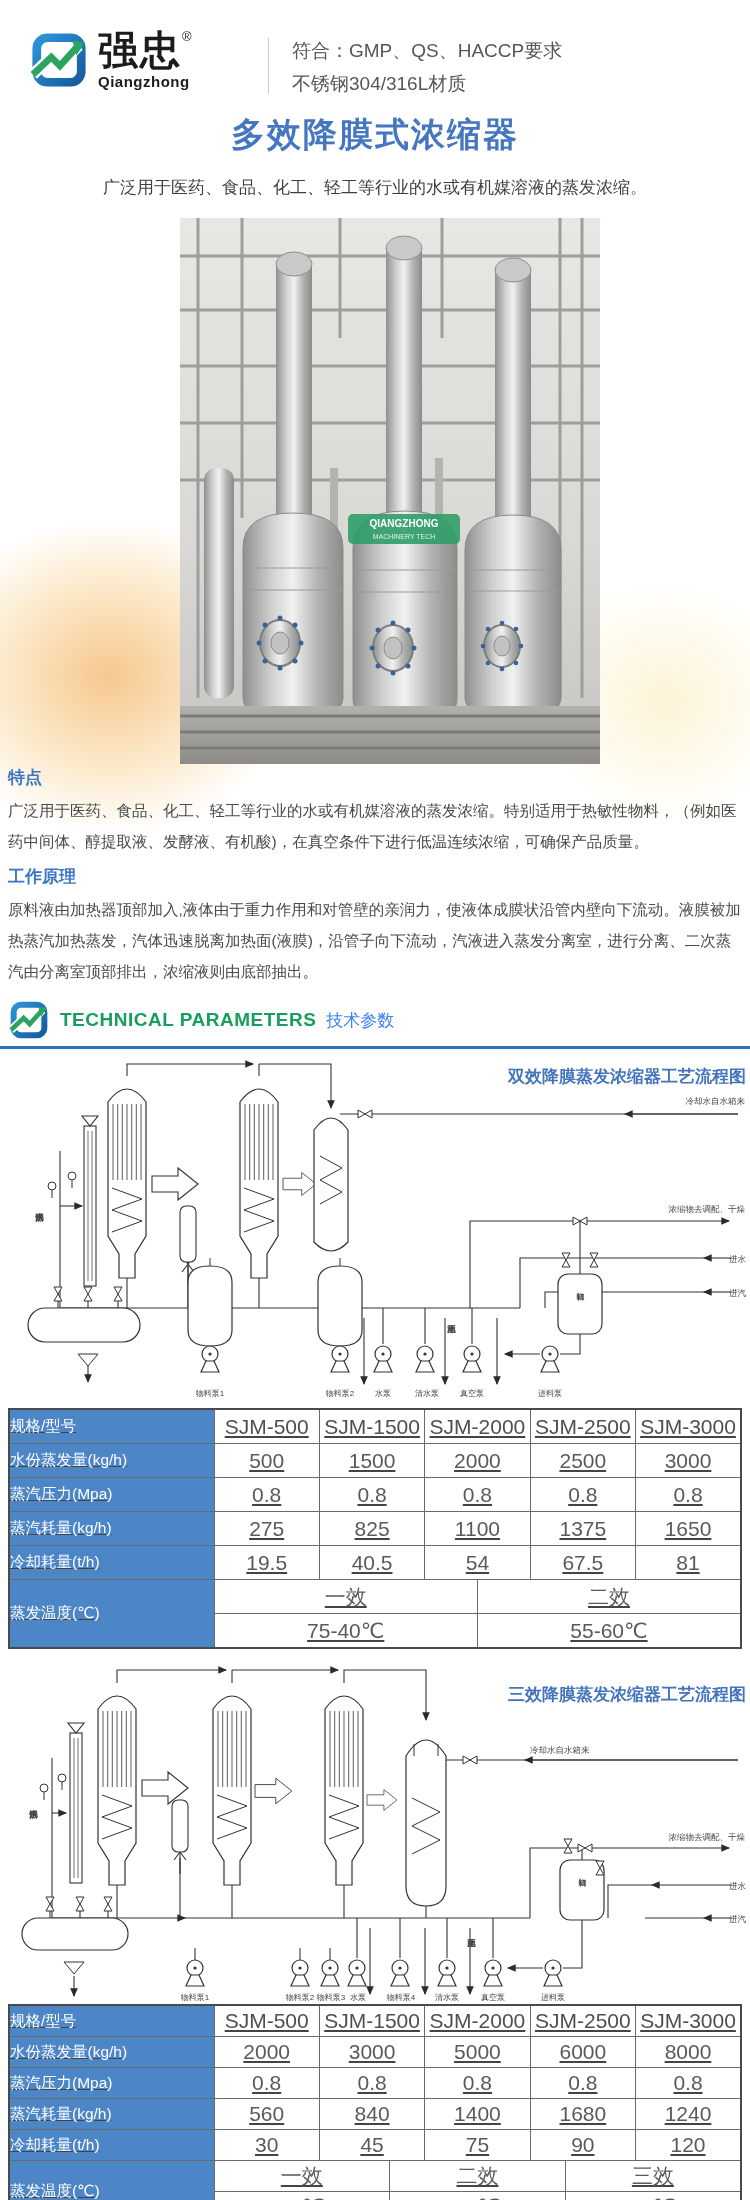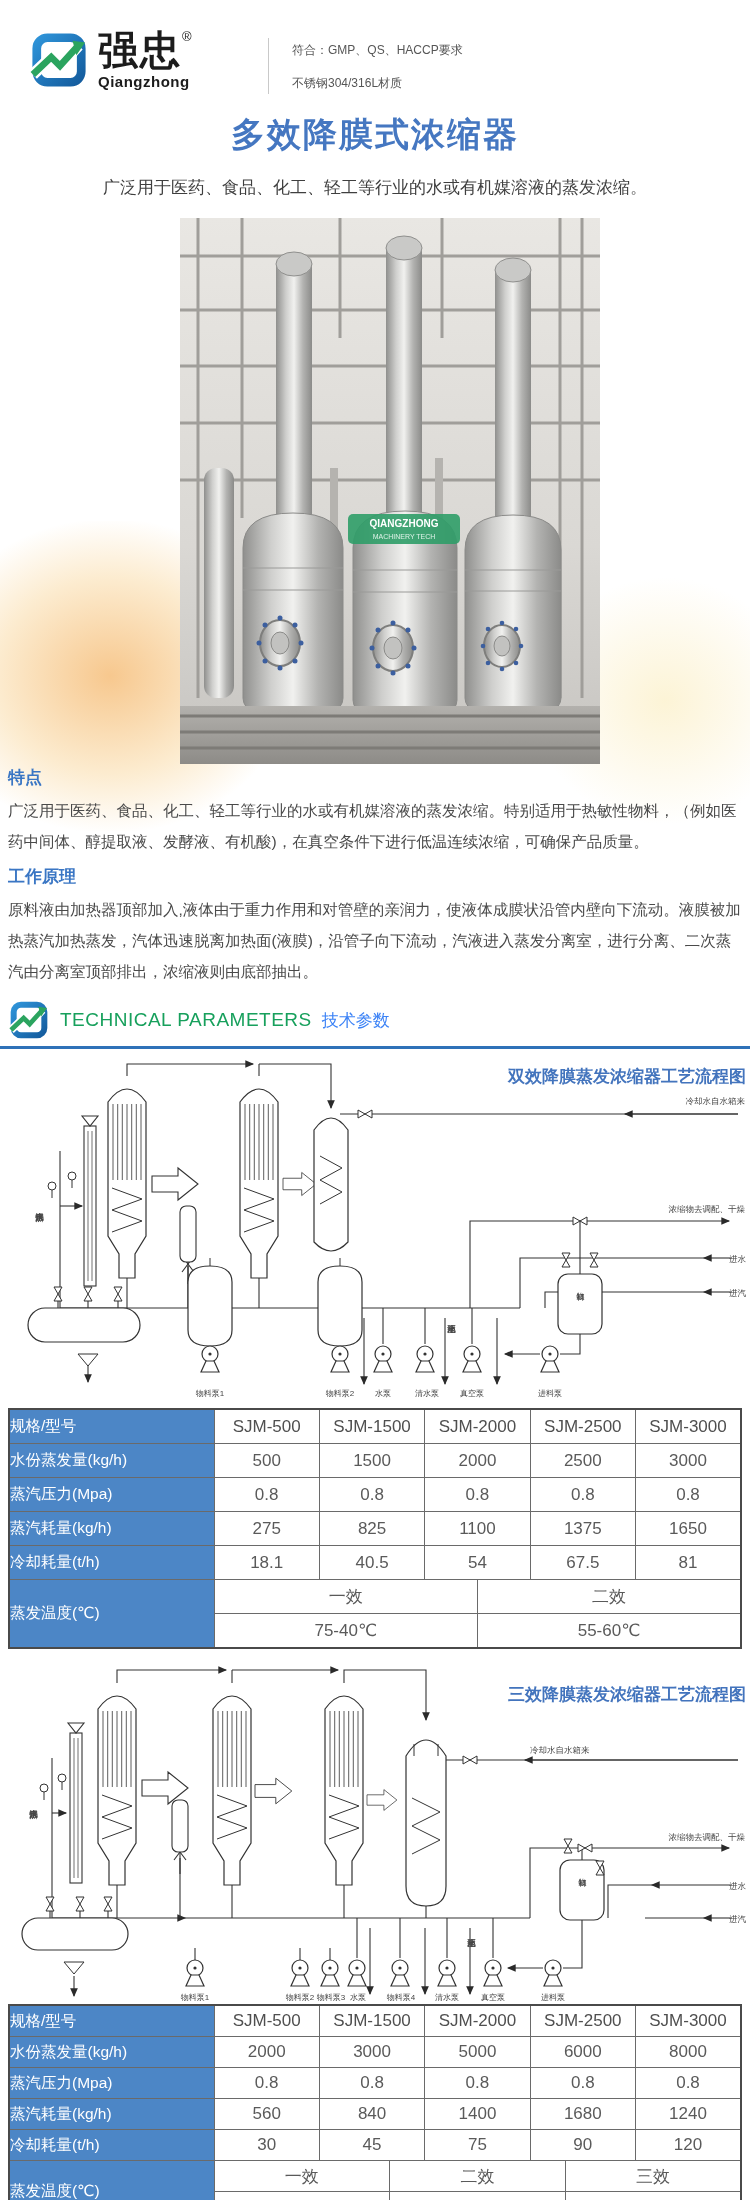"符合：GMP、QS、HACCP要求" .hdr-claims { font-size: 12px -> 19px }
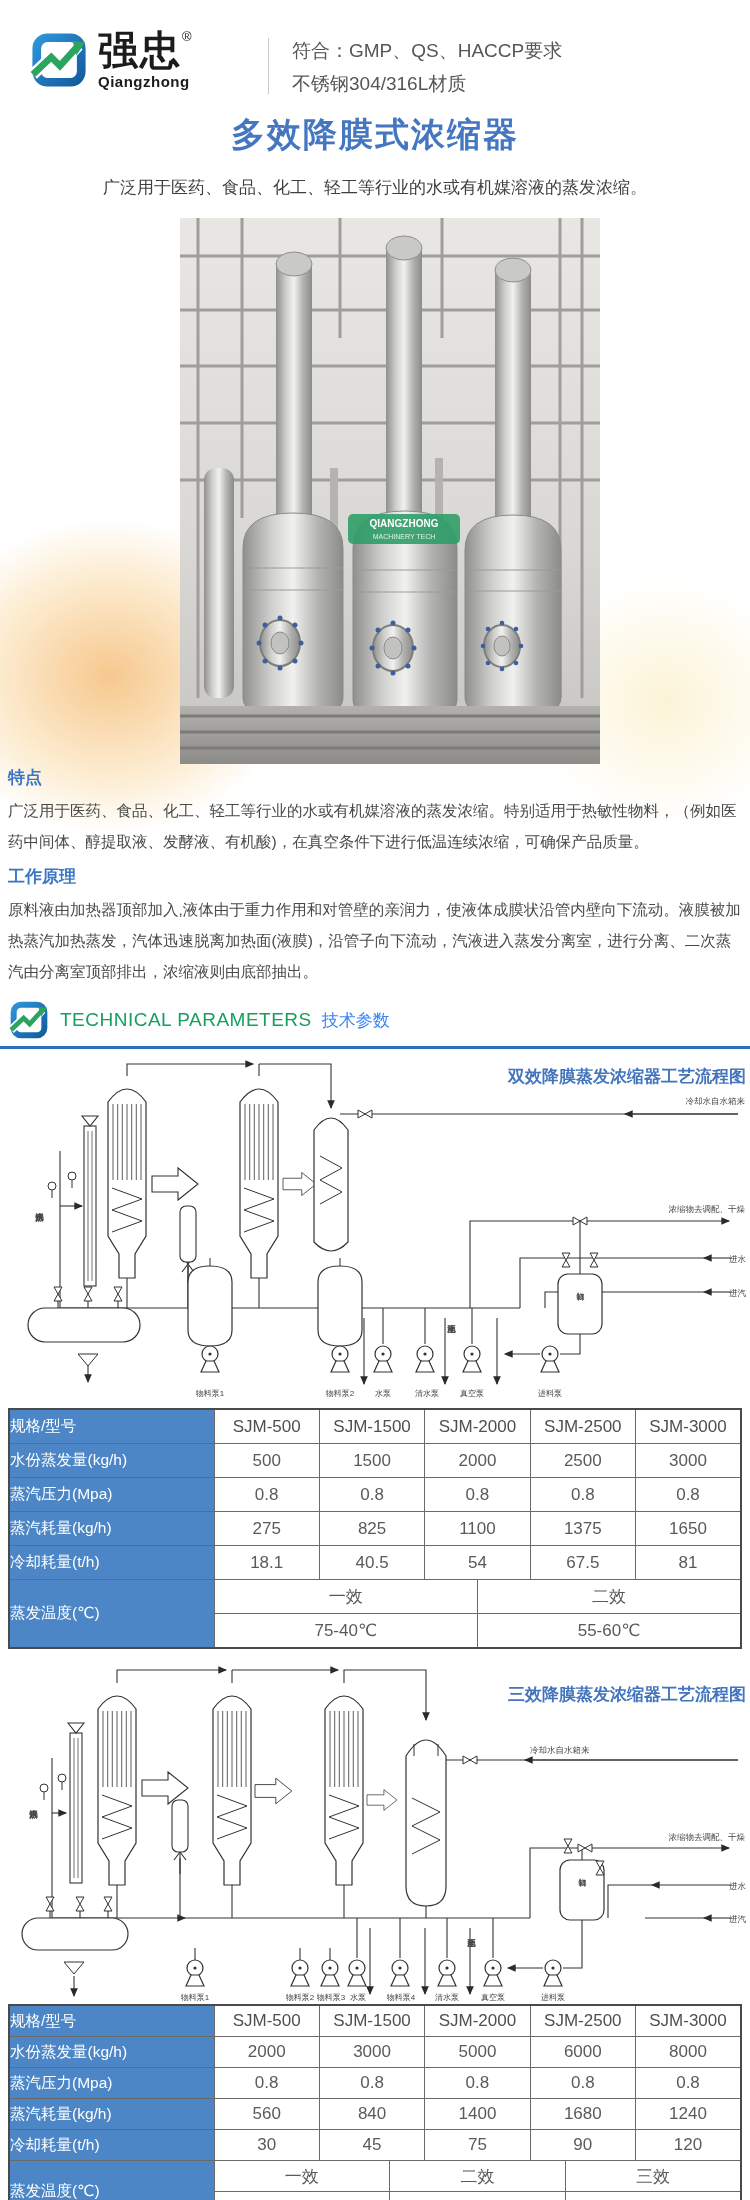"TECHNICAL PARAMETERS" .tech-en { font-weight: none -> bold }
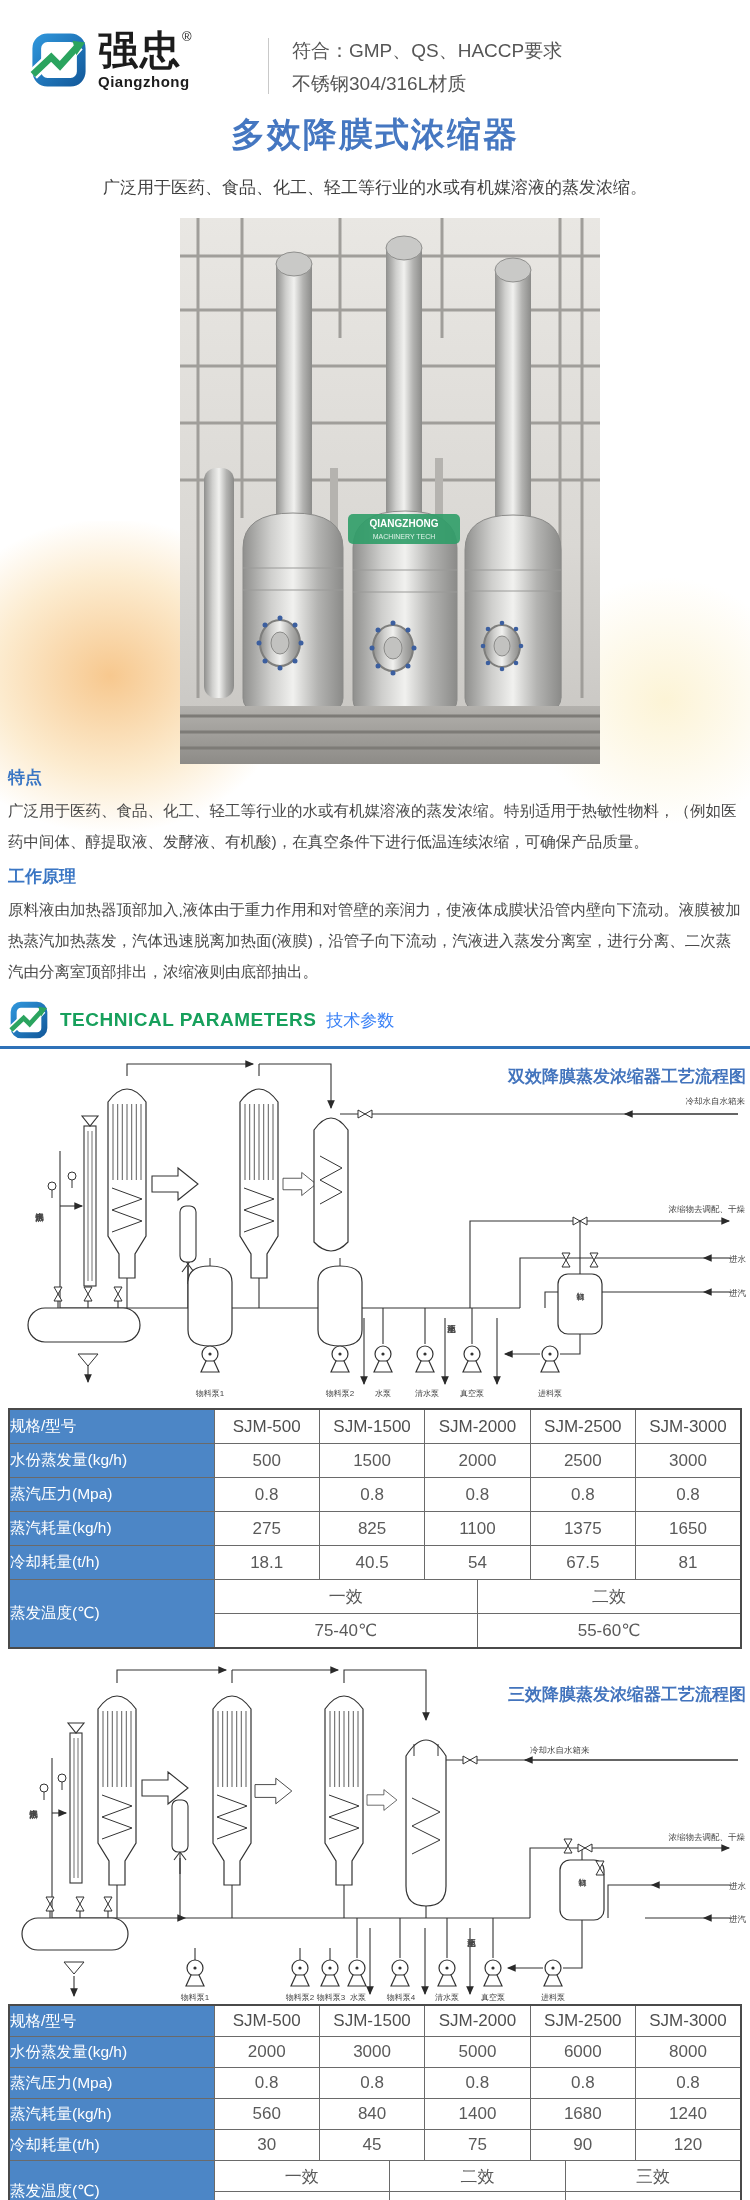"规格/型号" table.spec { text-decoration: none -> underline }
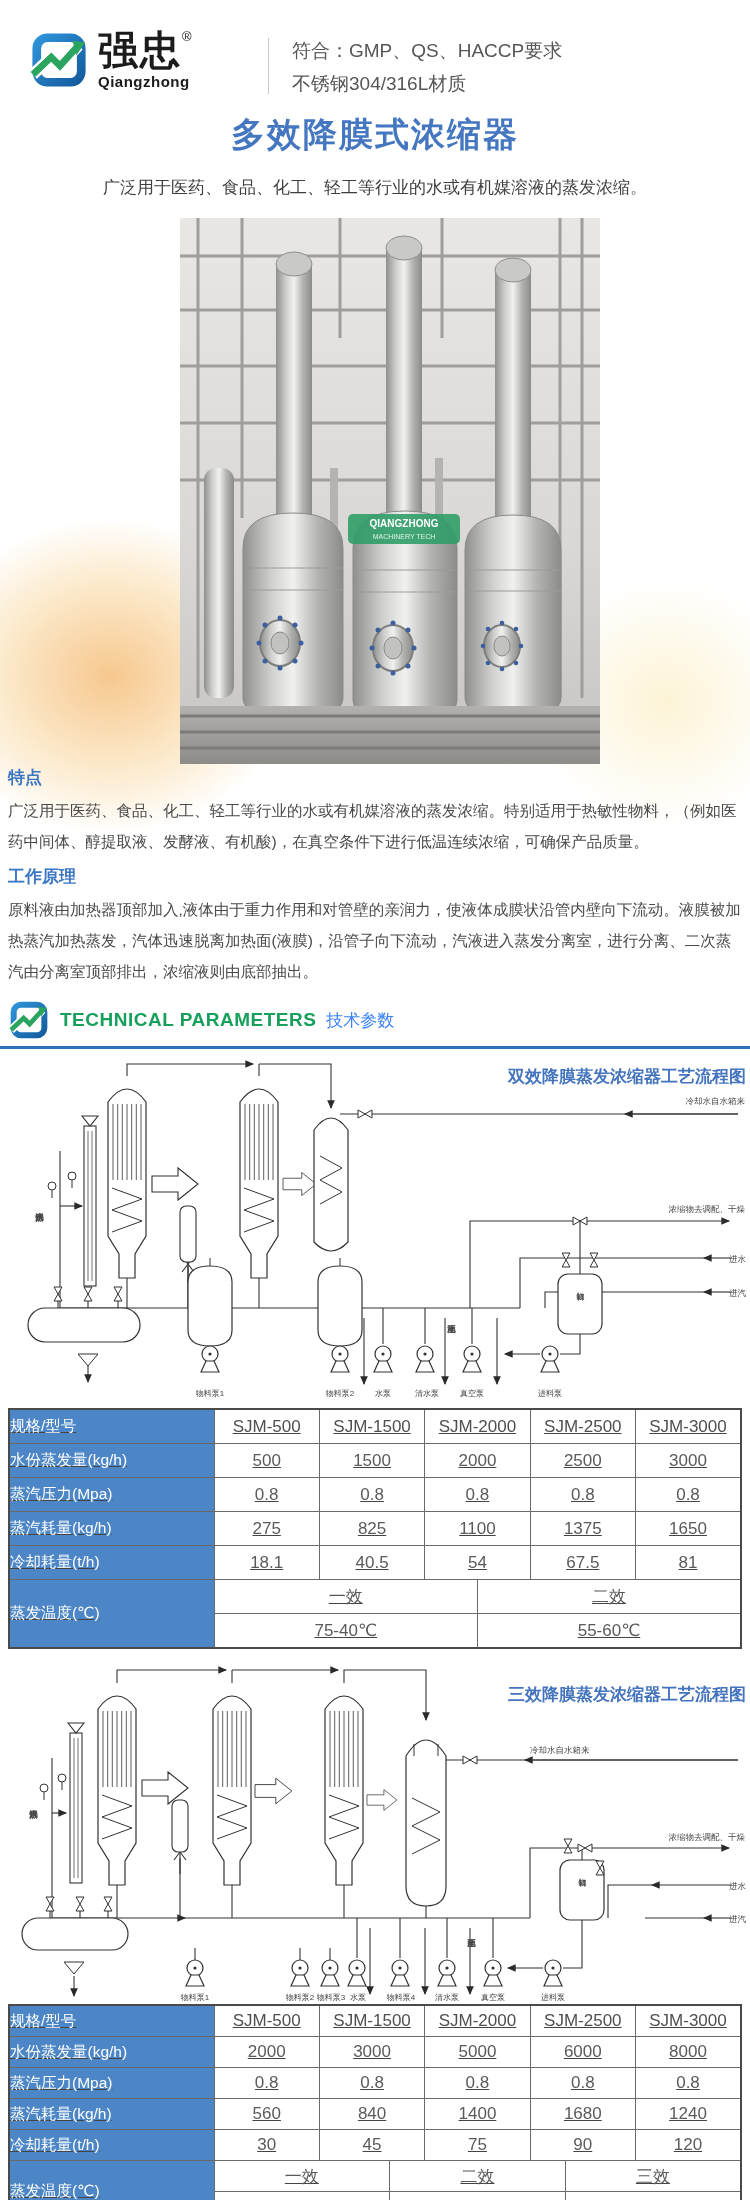"SJM-500" td.val,th.mod { font-size: 17px -> 21px }
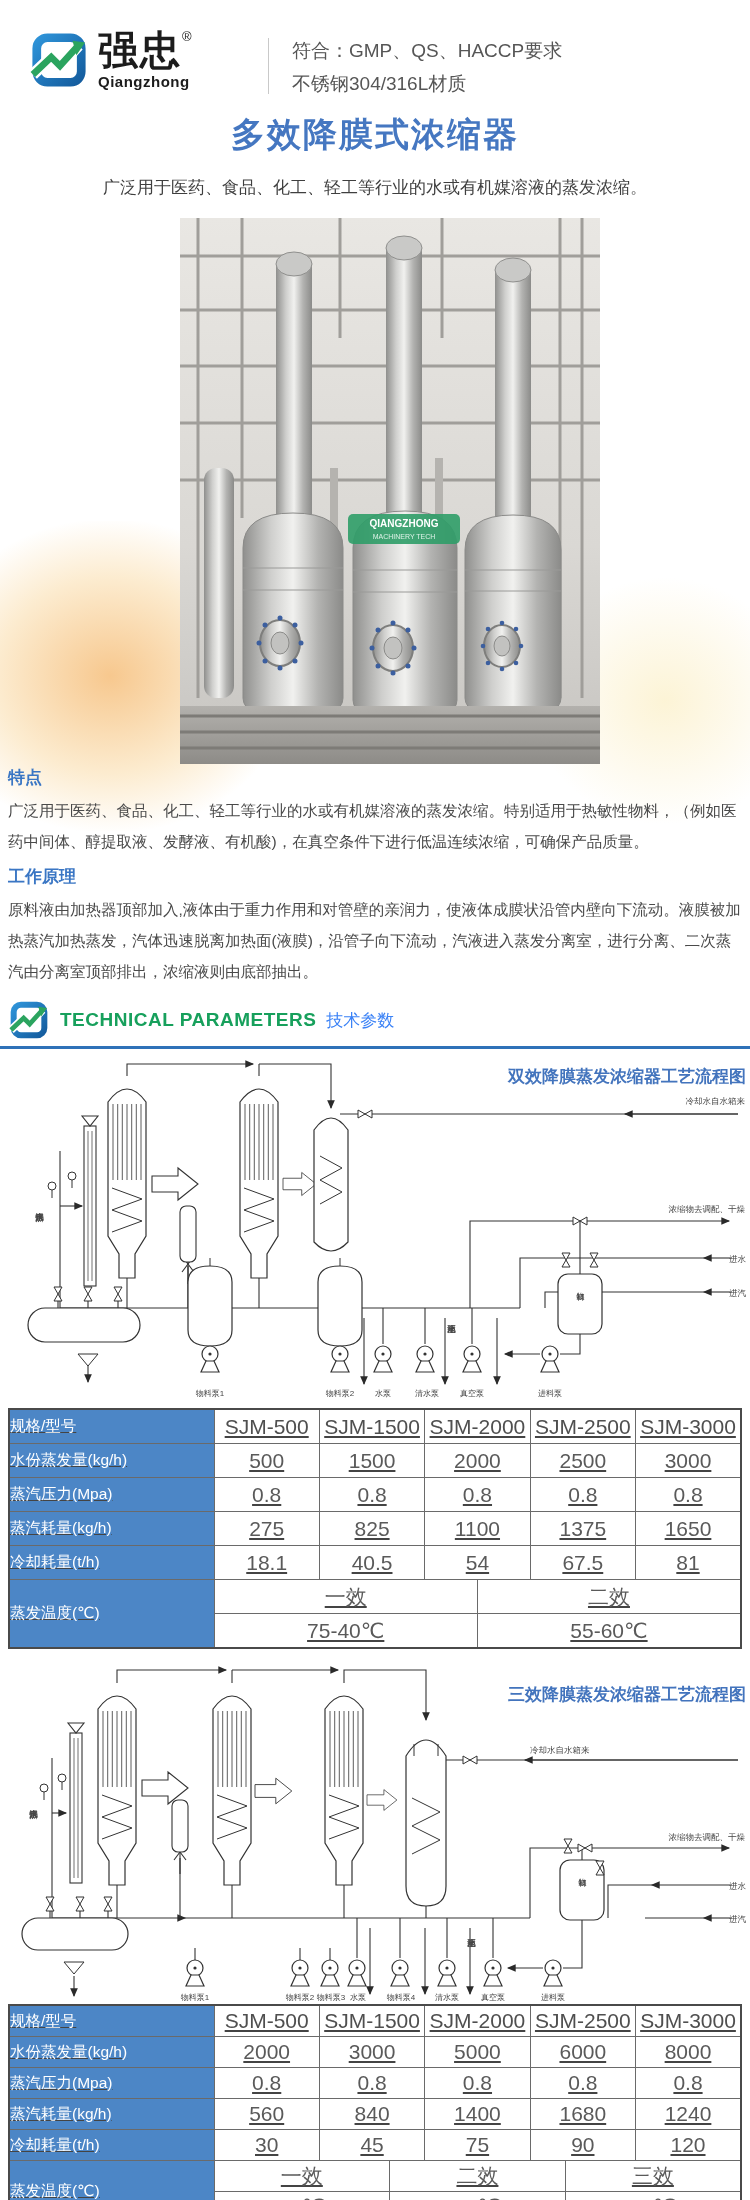"18.1" td.val { text: 18.1 -> 19.5 }
